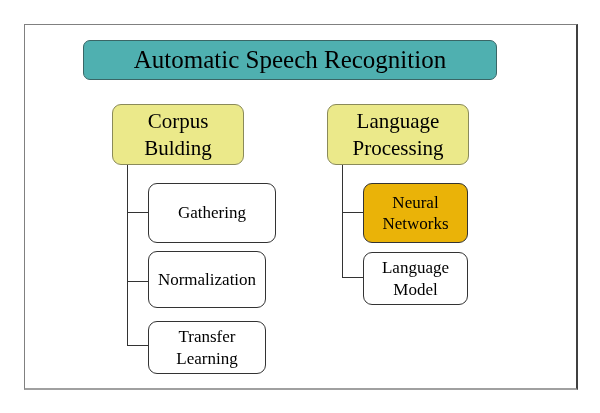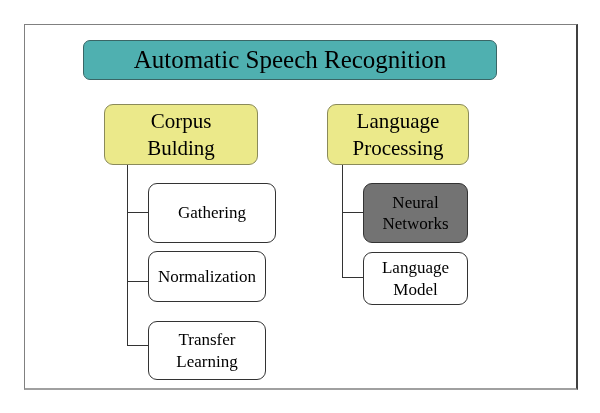"Corpus" div.box { left: 104px -> 112px; width: 154px -> 132px }
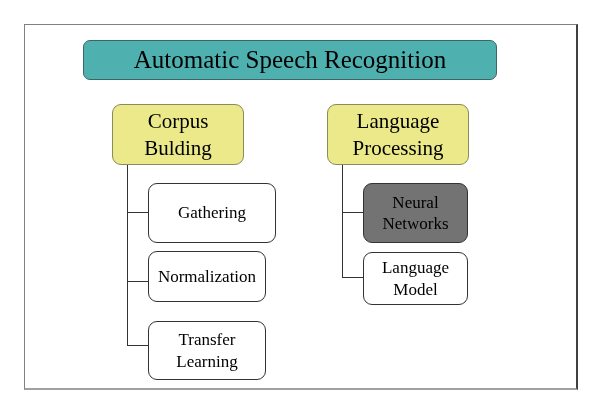"Neural" div.box { background: #737373 -> #eab308 }
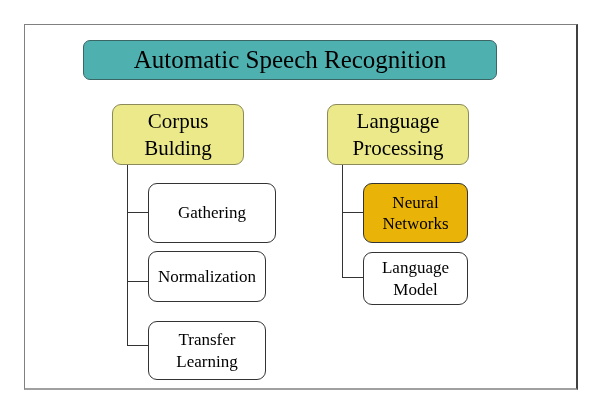"Normalization" div.box { height: 51px -> 57px }
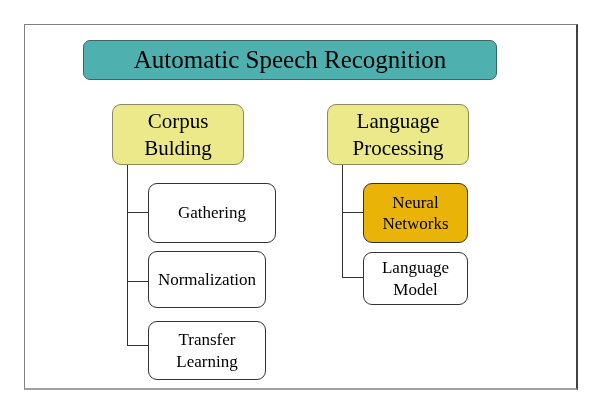"Transfer" div.box { height: 59px -> 53px }
